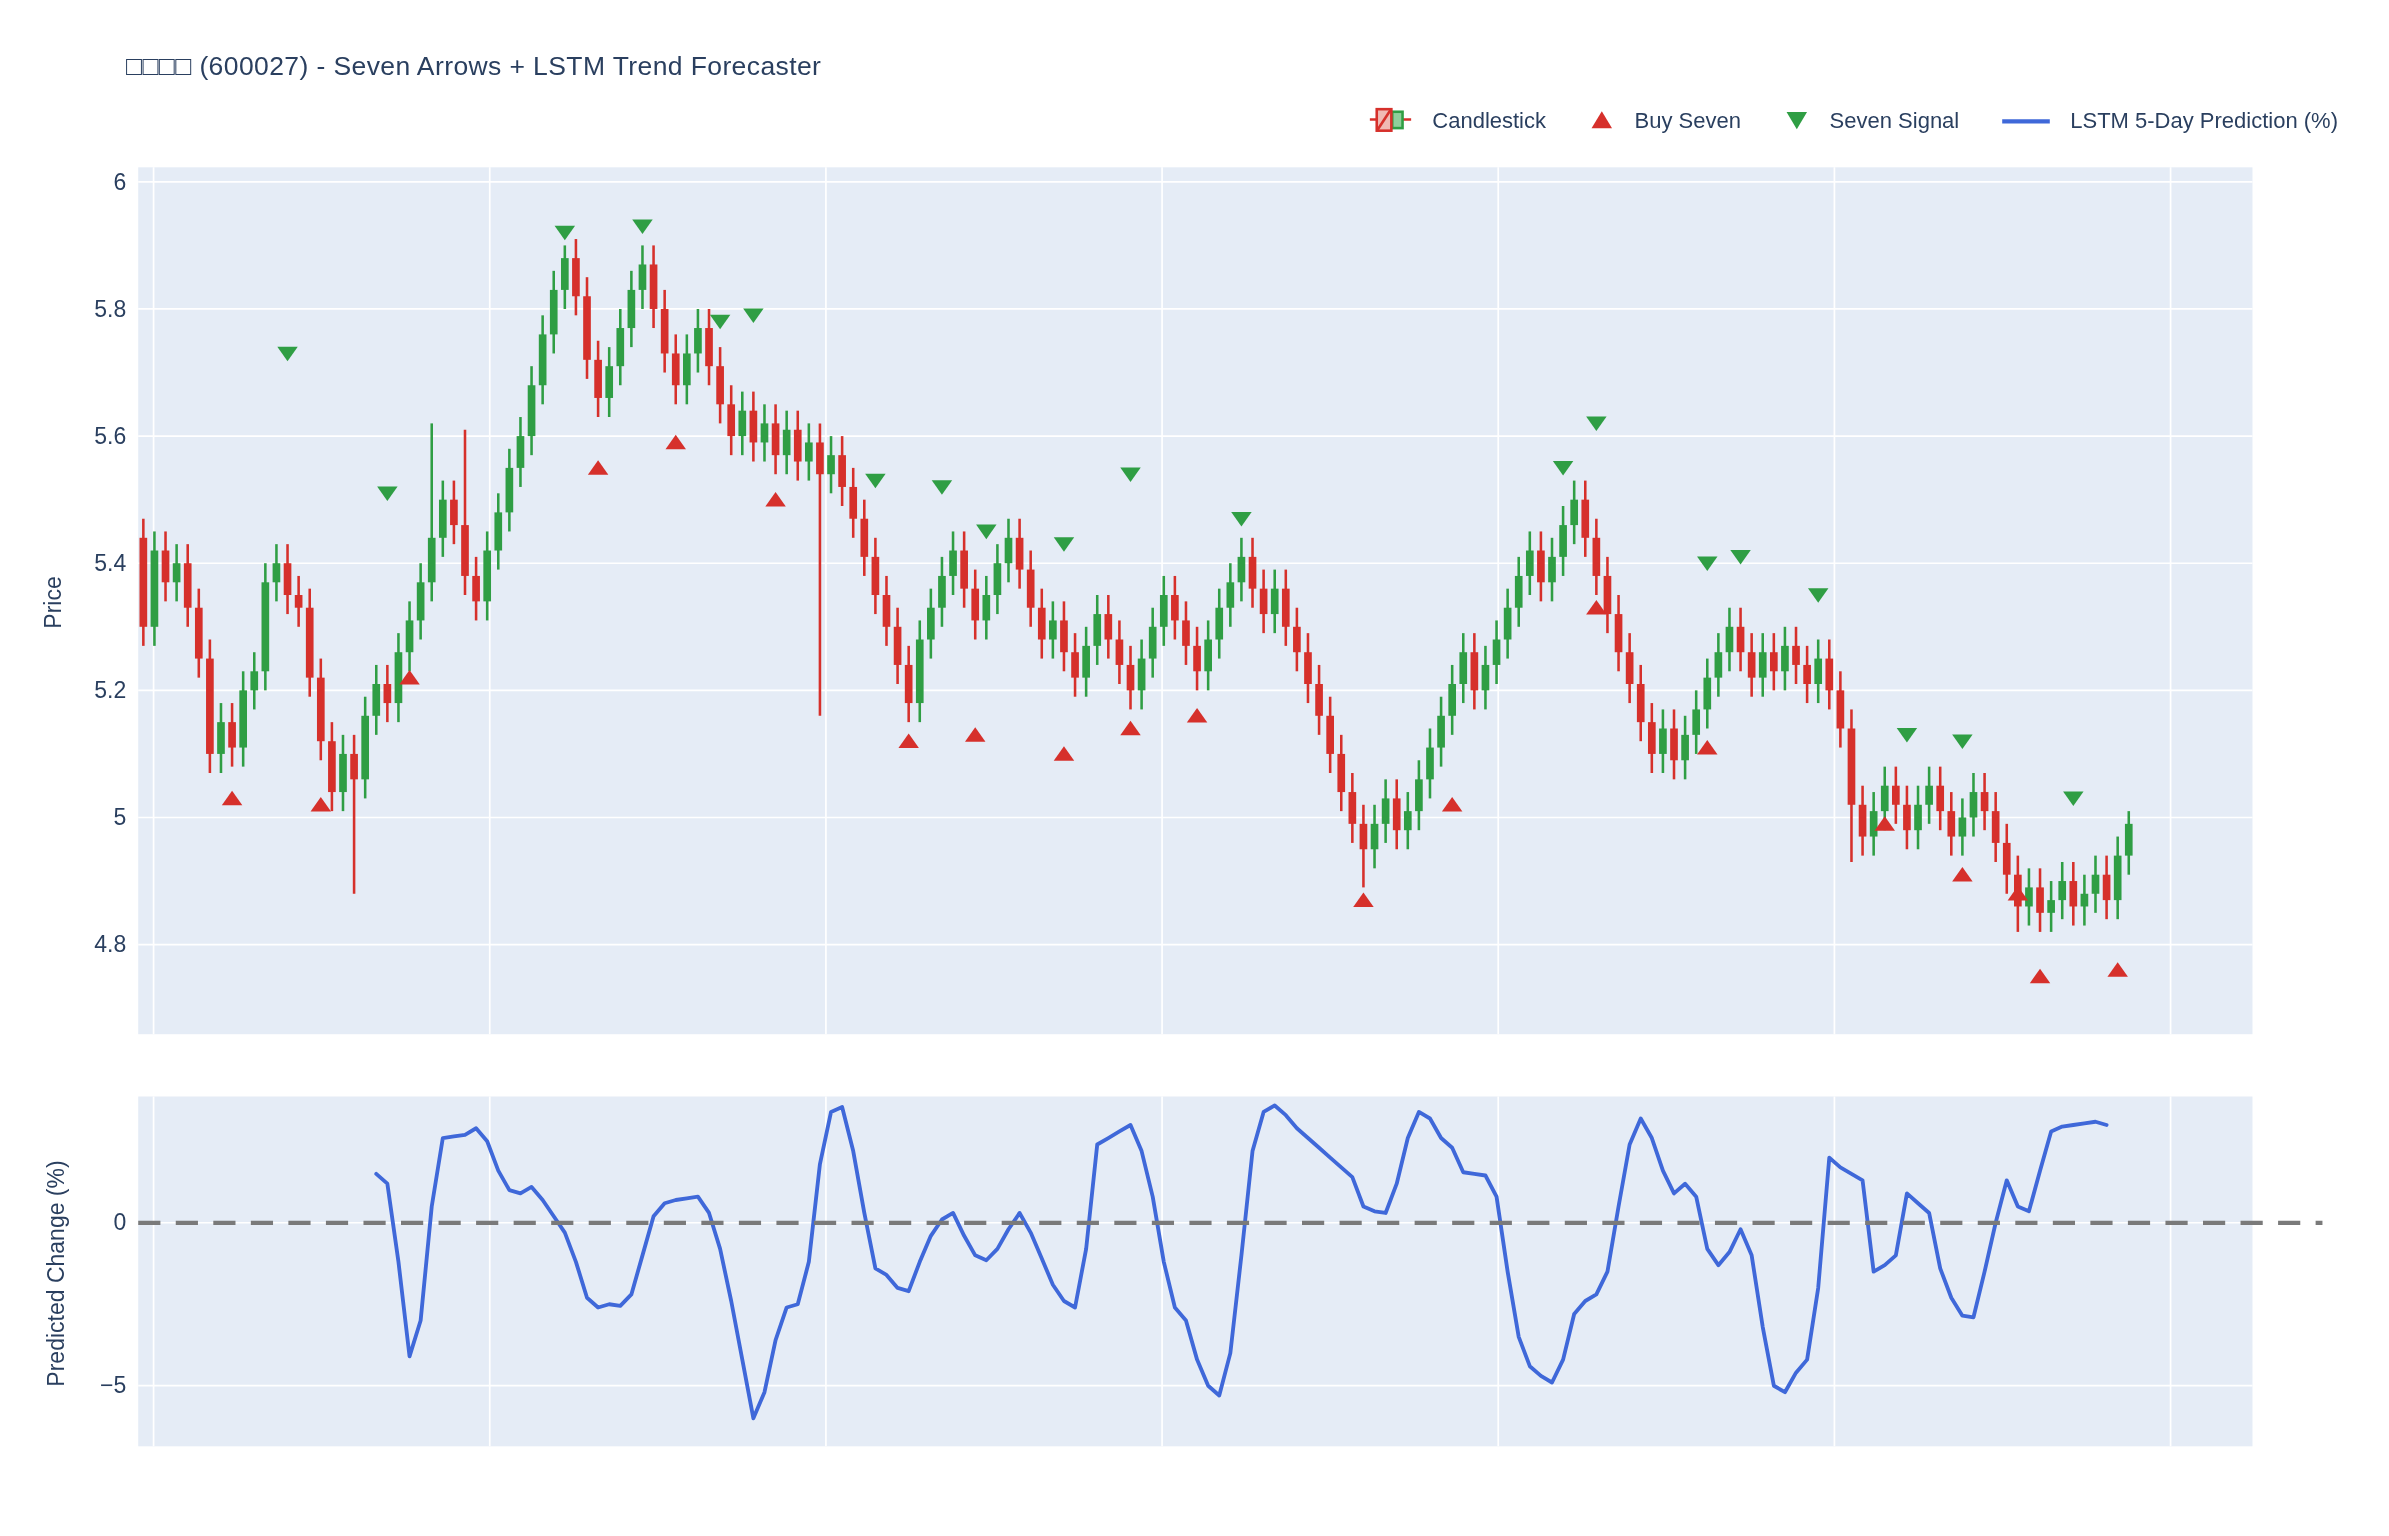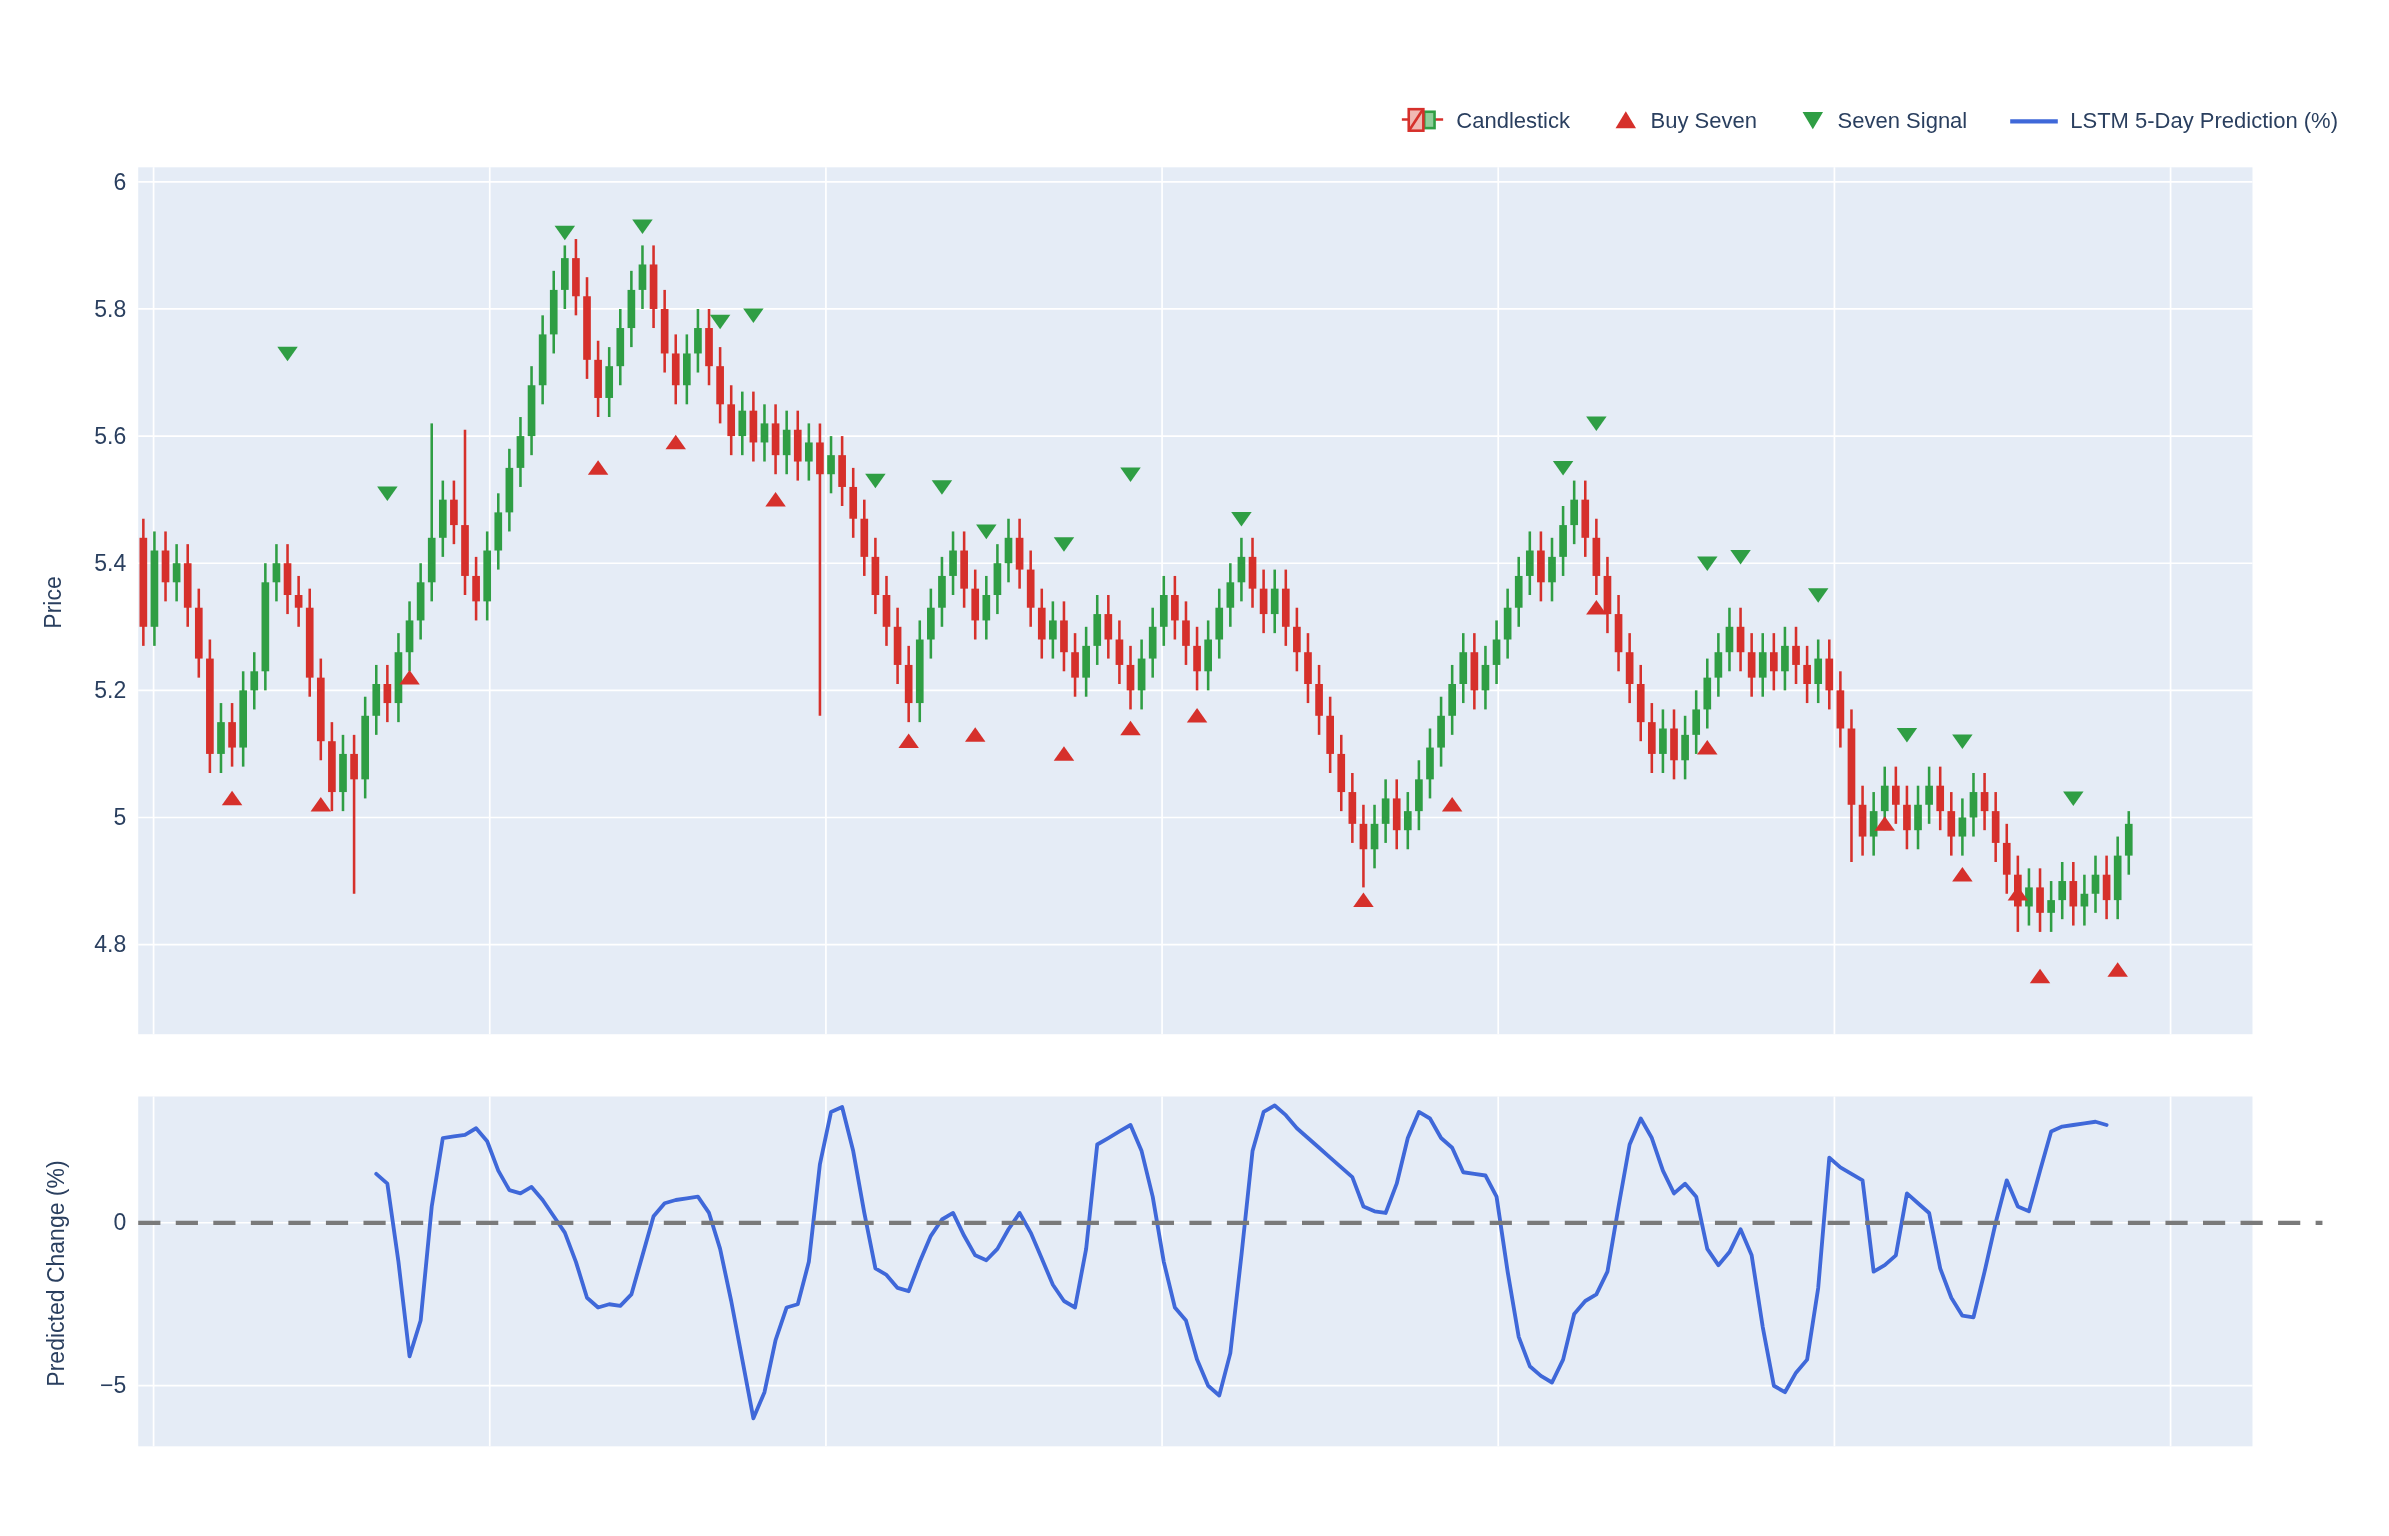"□□□□ (600027) - Seven Arrows" div { html: none -> <div>□□□□ (600027) - Seven Arrows + LSTM Trend Forecaster</div> }
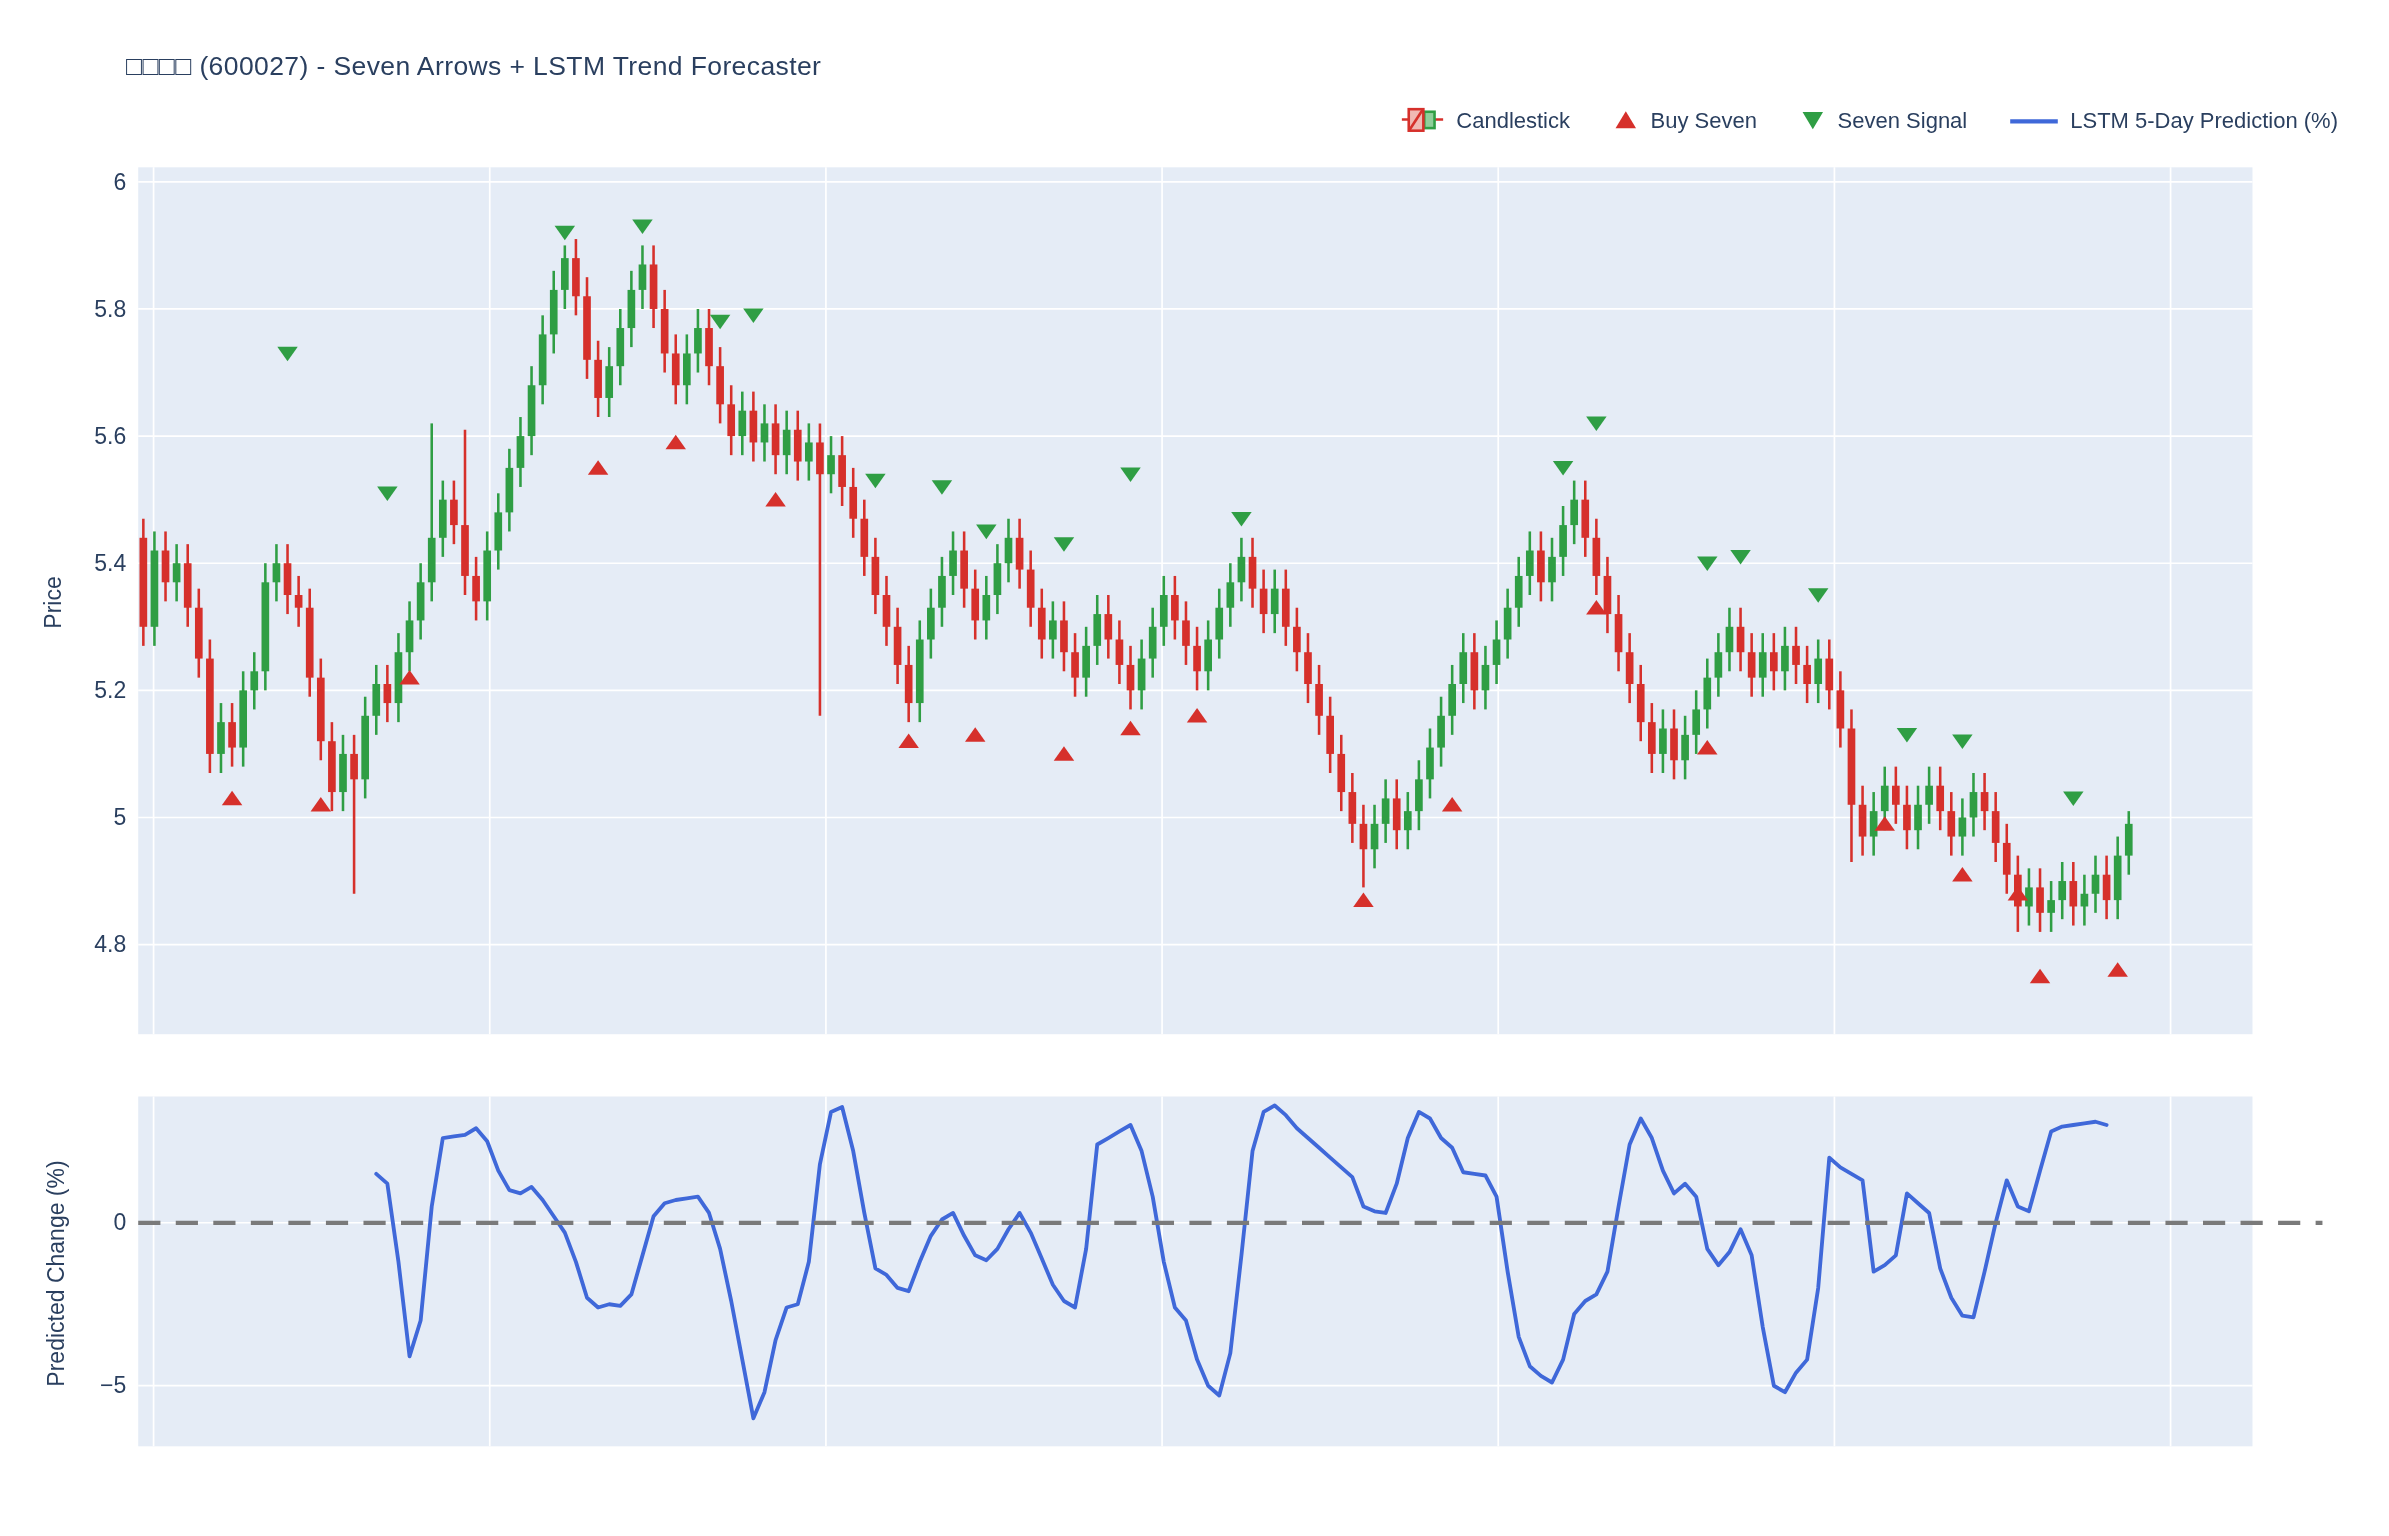"Candlestick" .legend-item { gap: 12px -> 20px }
